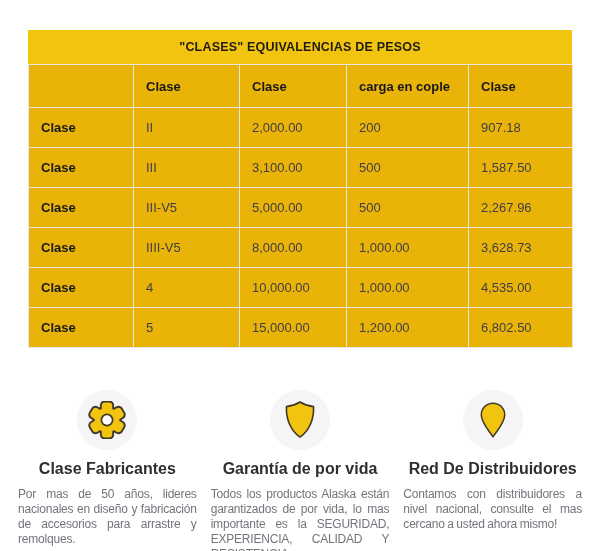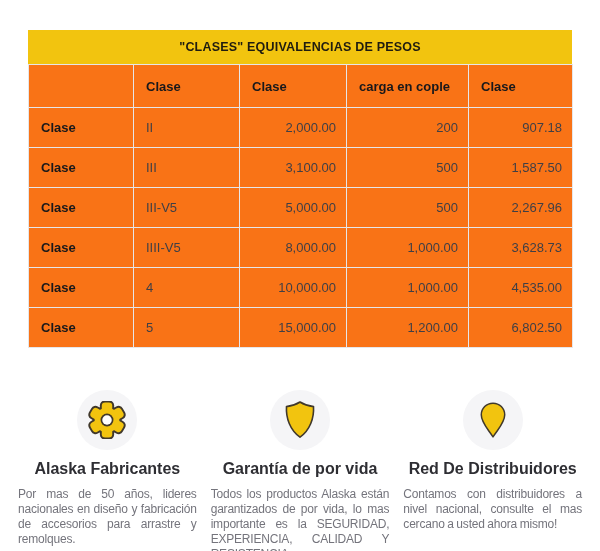"Clase" th, td { background: #f97316 -> #eab308 }
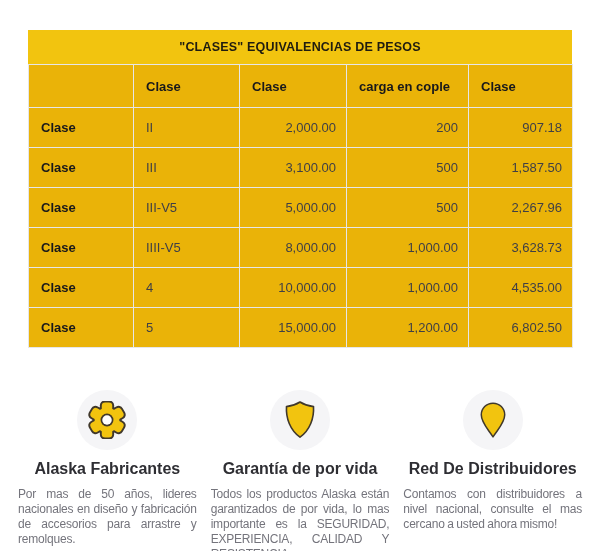"2,000.00" td.num { text-align: right -> none }
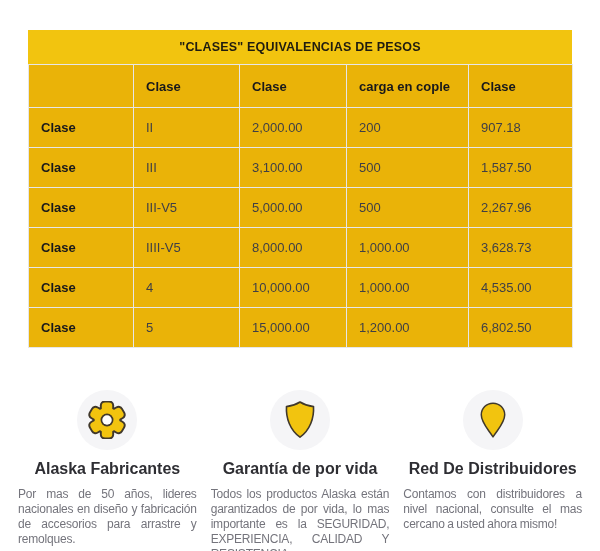"Alaska Fabricantes" h3 { text: Alaska -> Clase }
